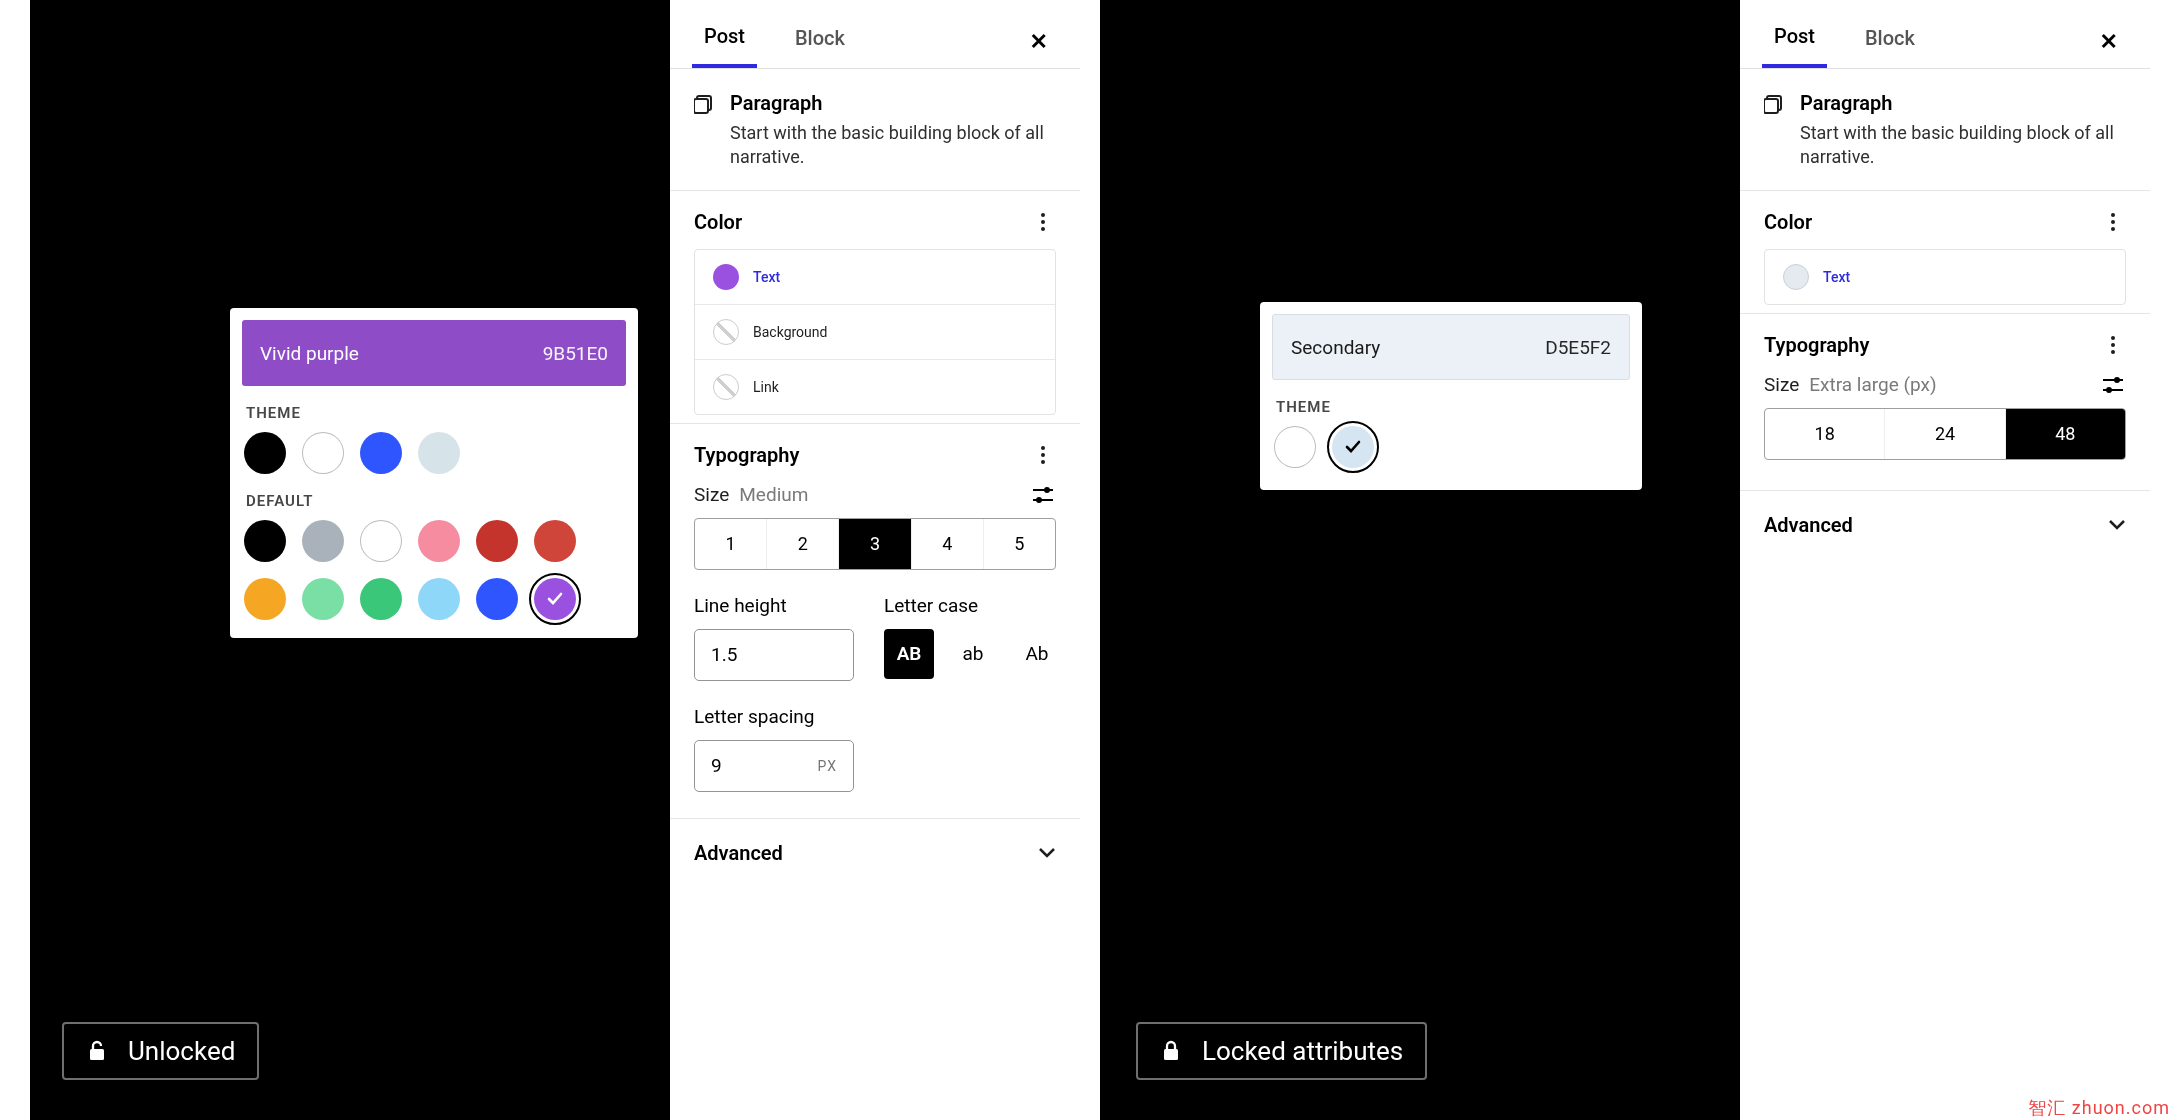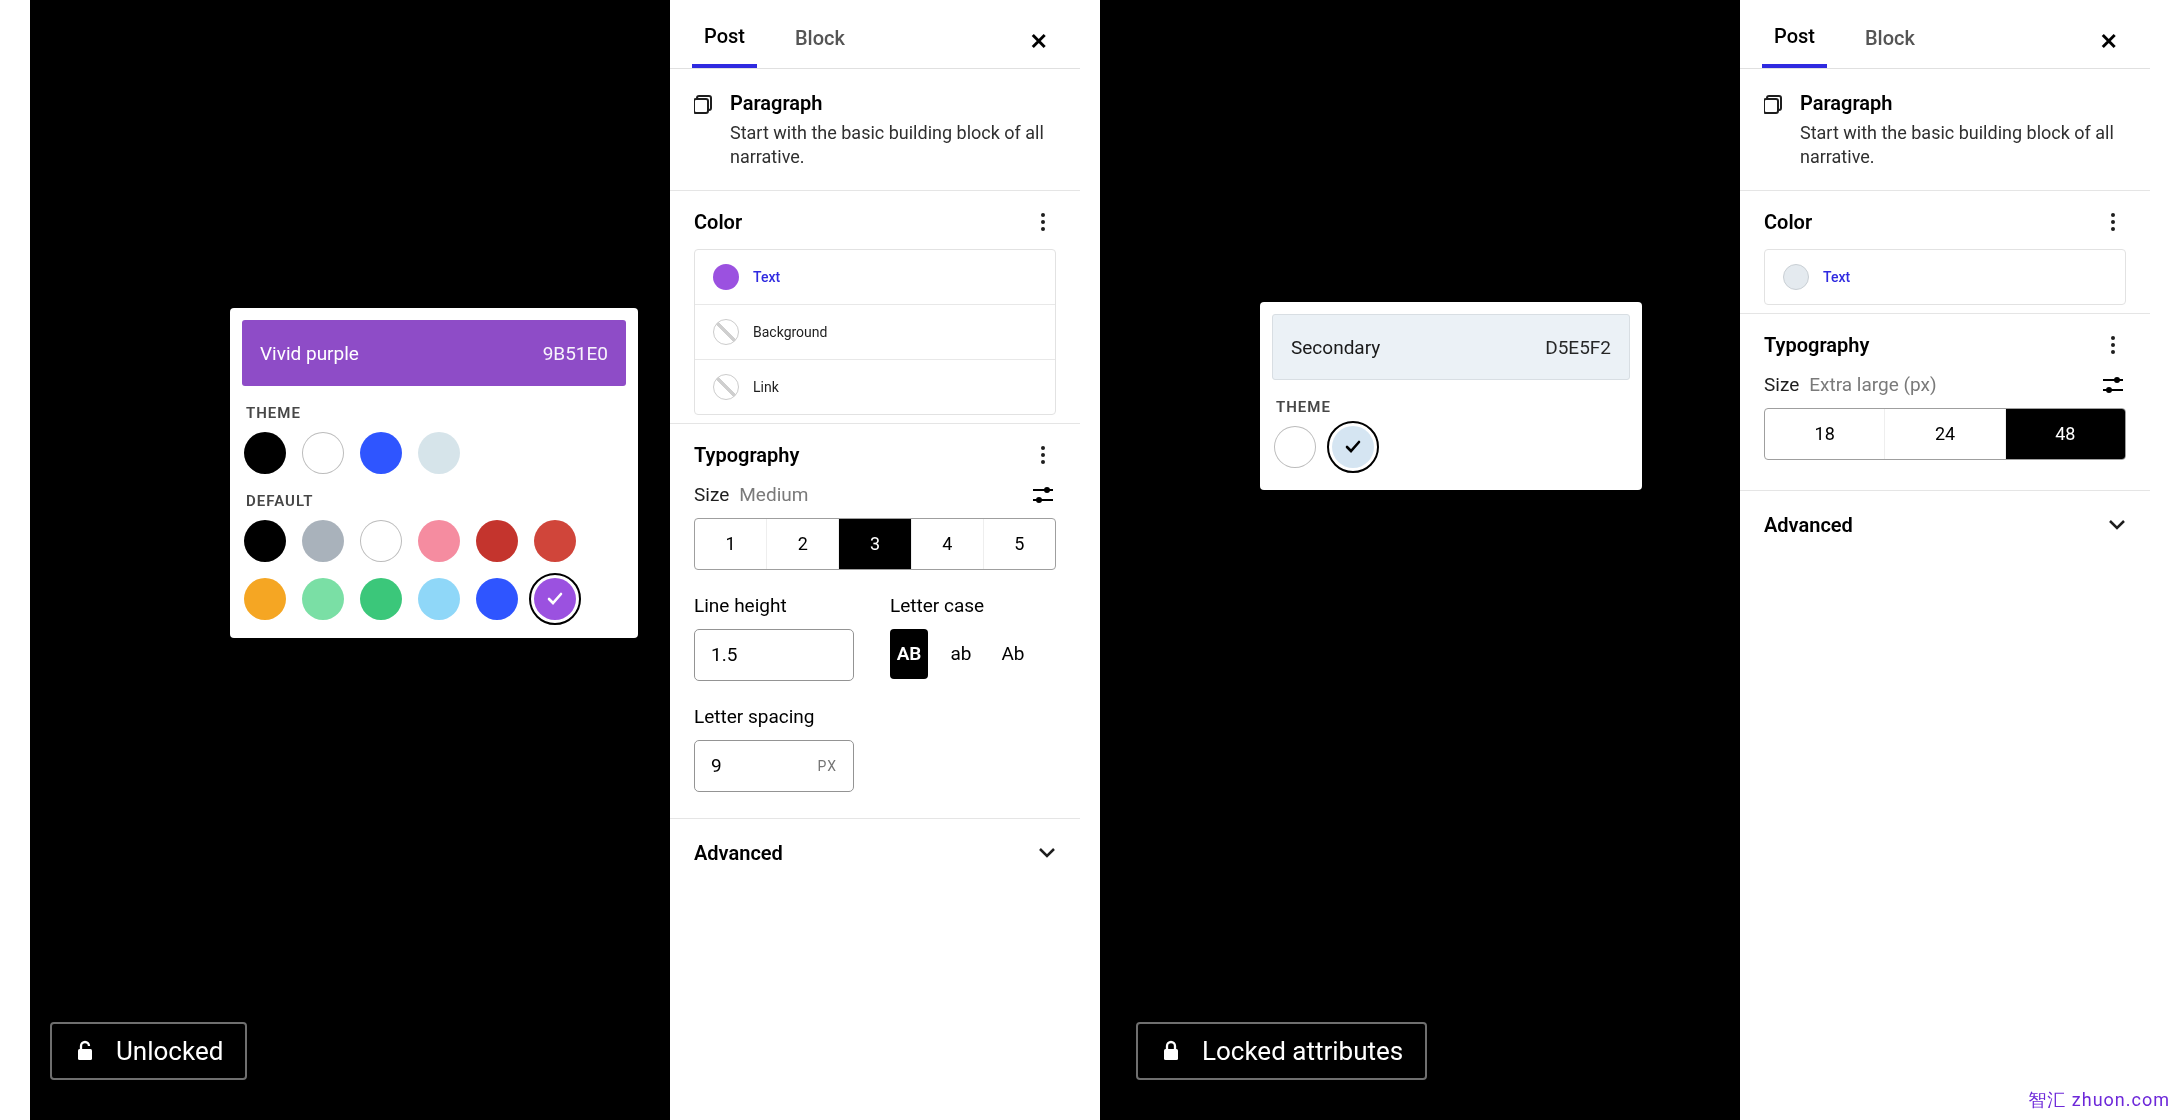"AB" .case-btn { width: 38px -> 50px }
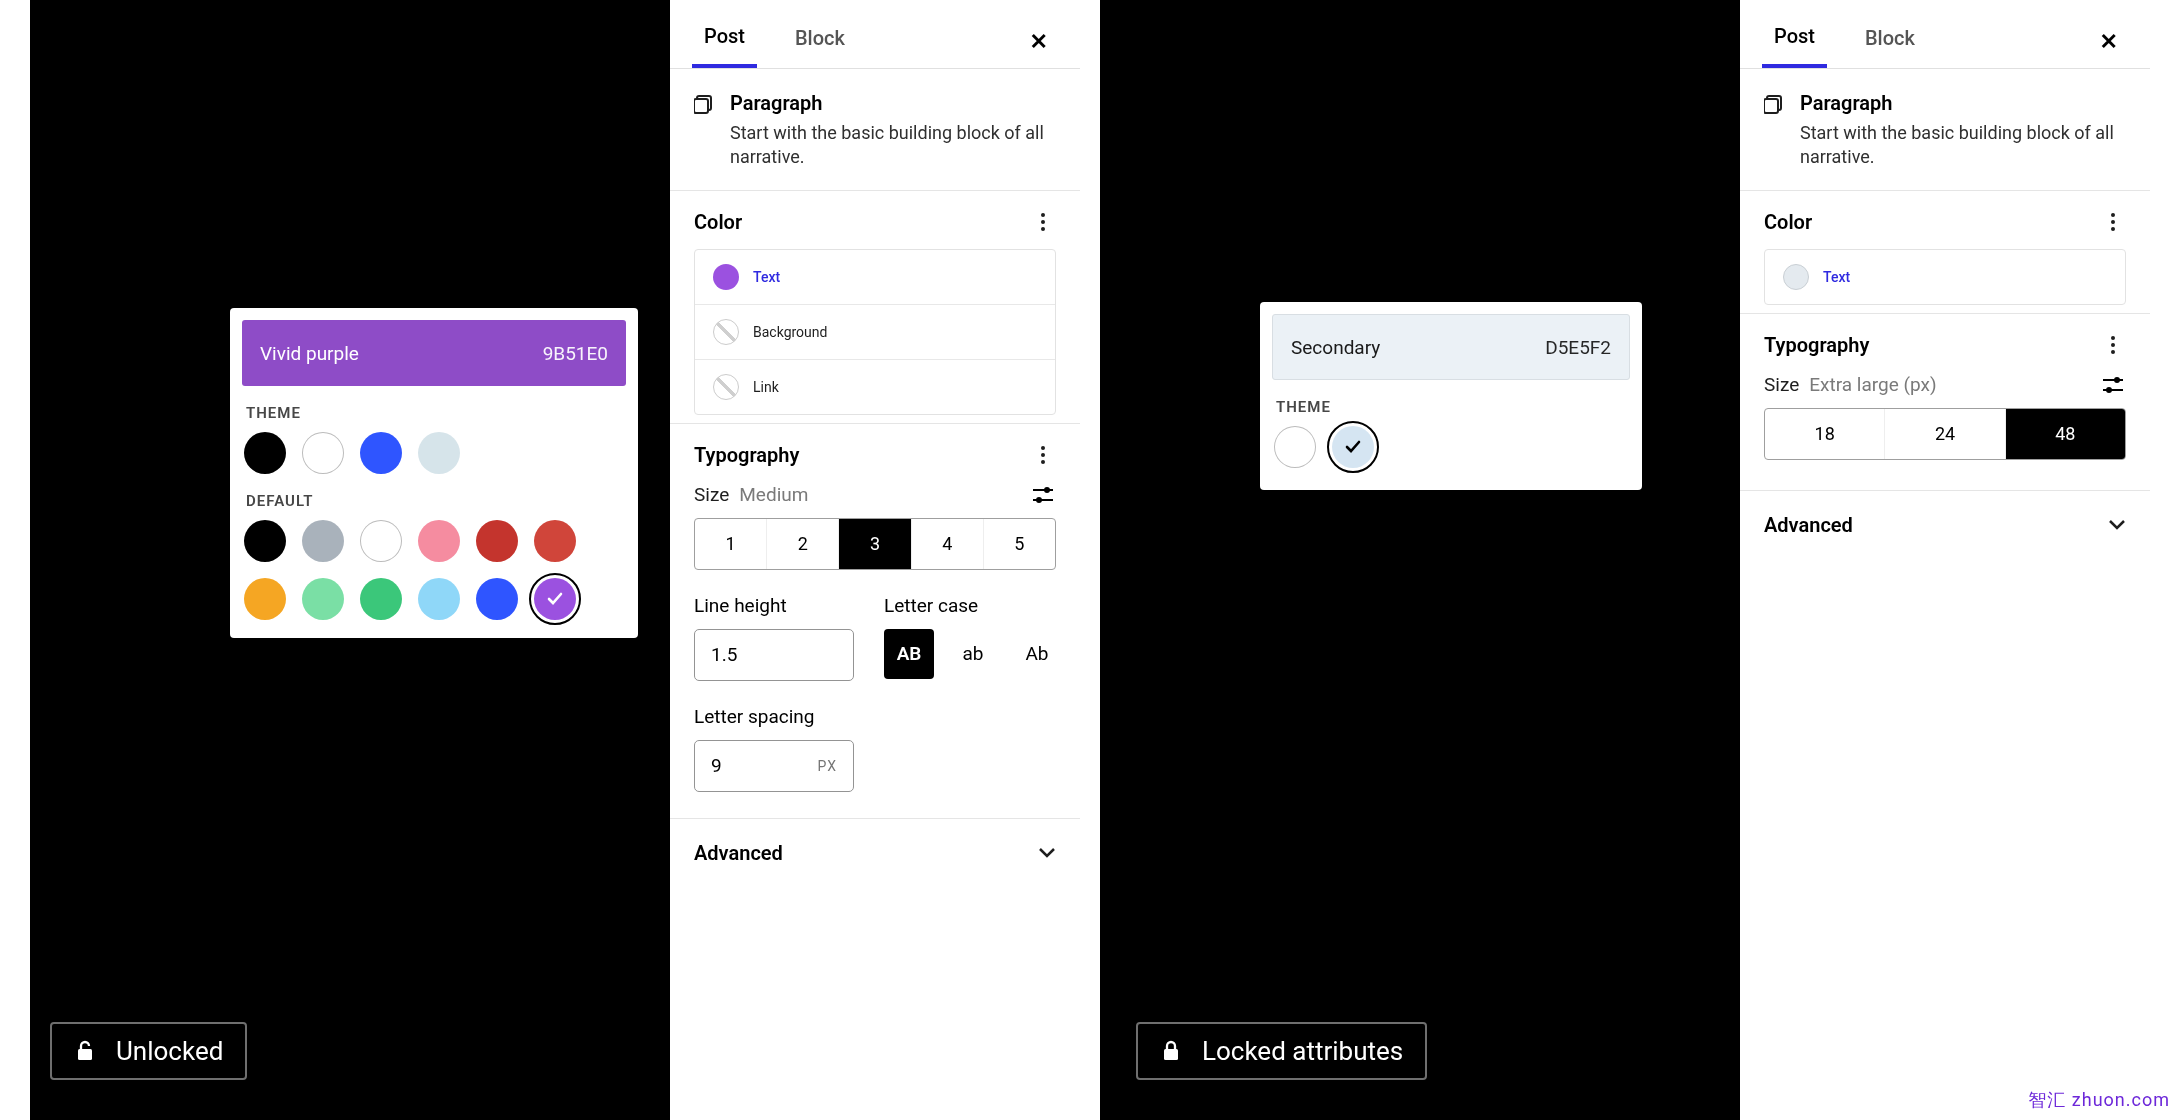"Unlocked" .lb-left { left: 20px -> 32px }
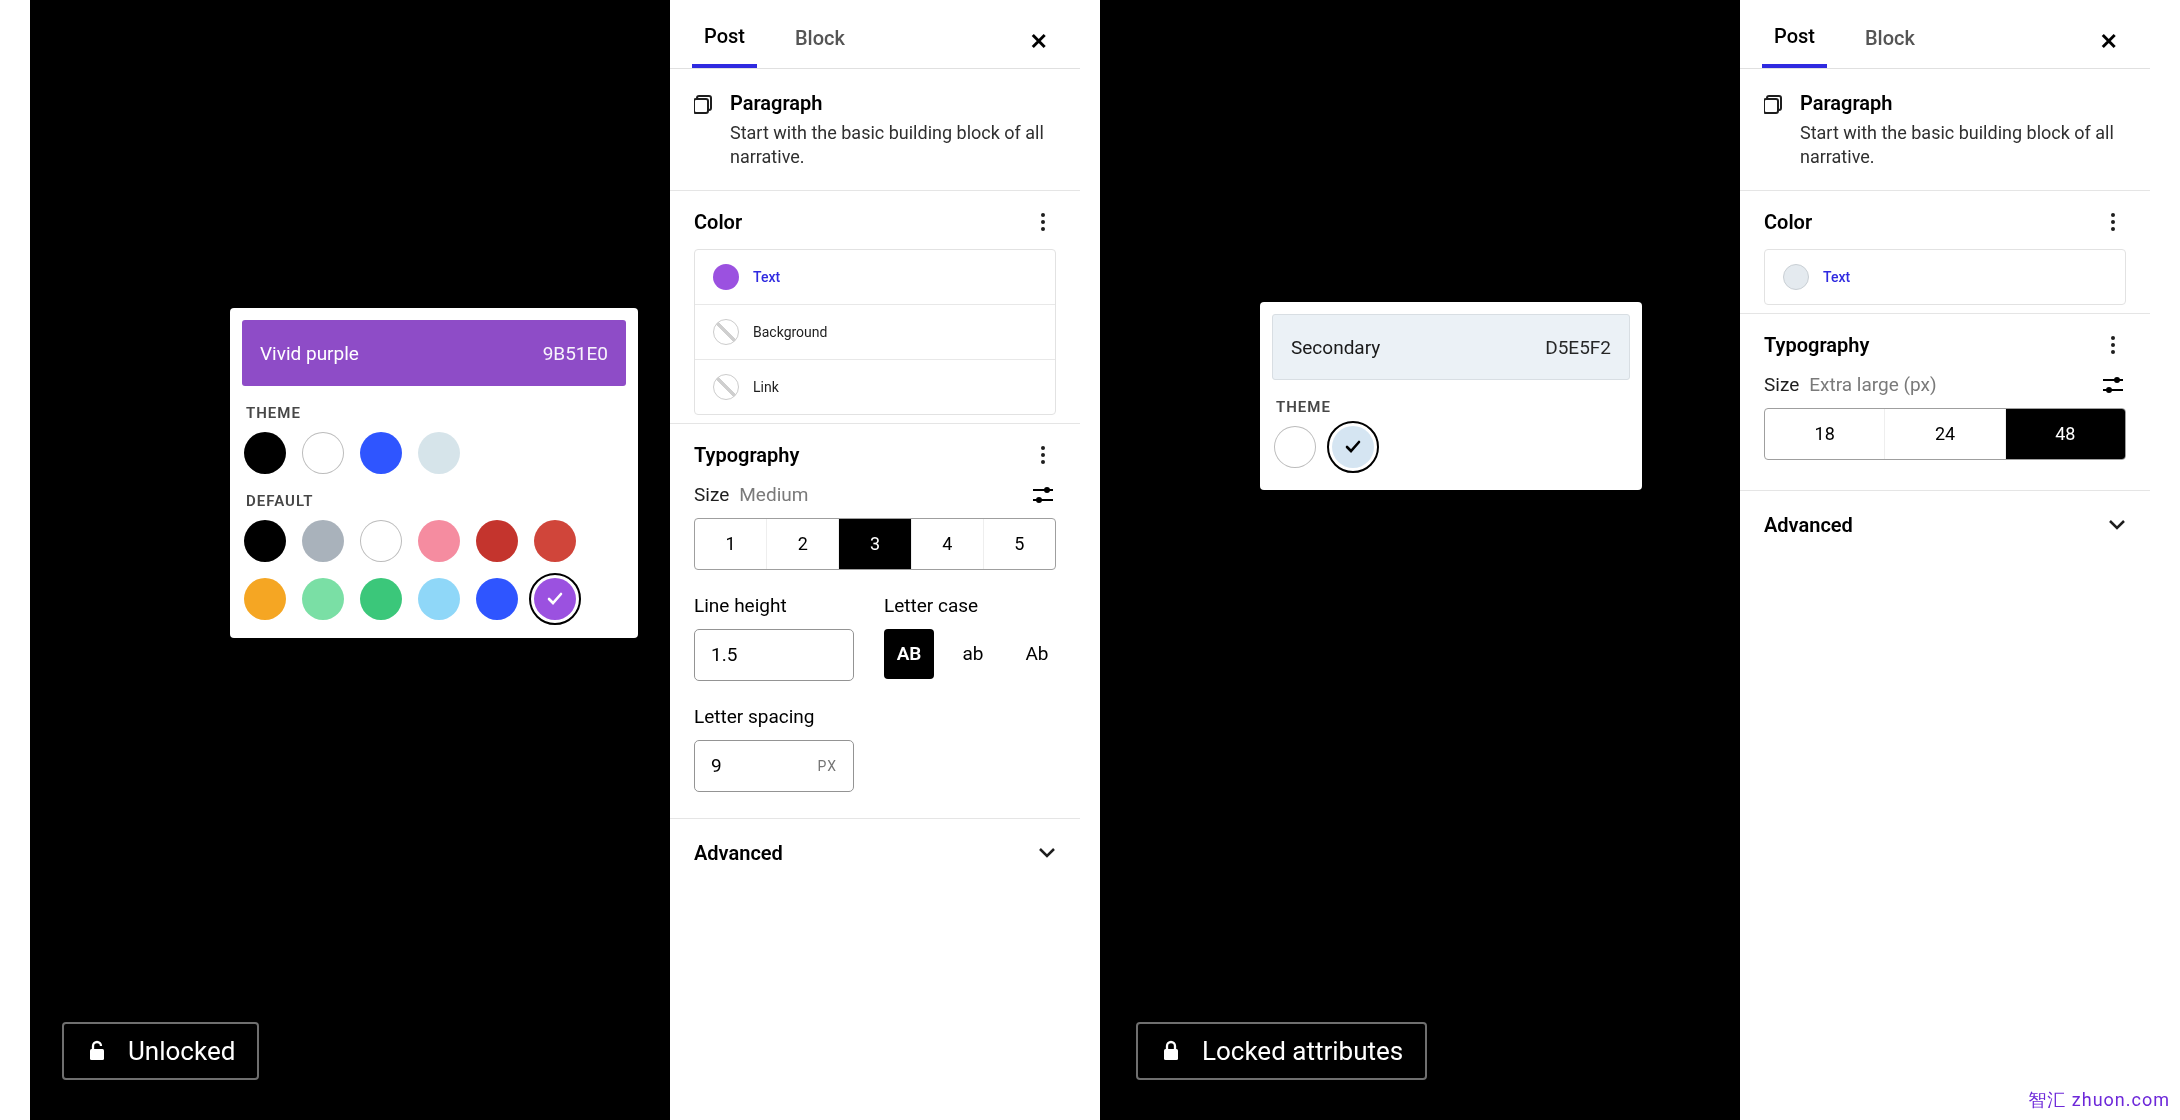"智汇 zhuon.com" .water { bottom: 8px -> 0; color: #6d28d9 -> #ef4444 }
